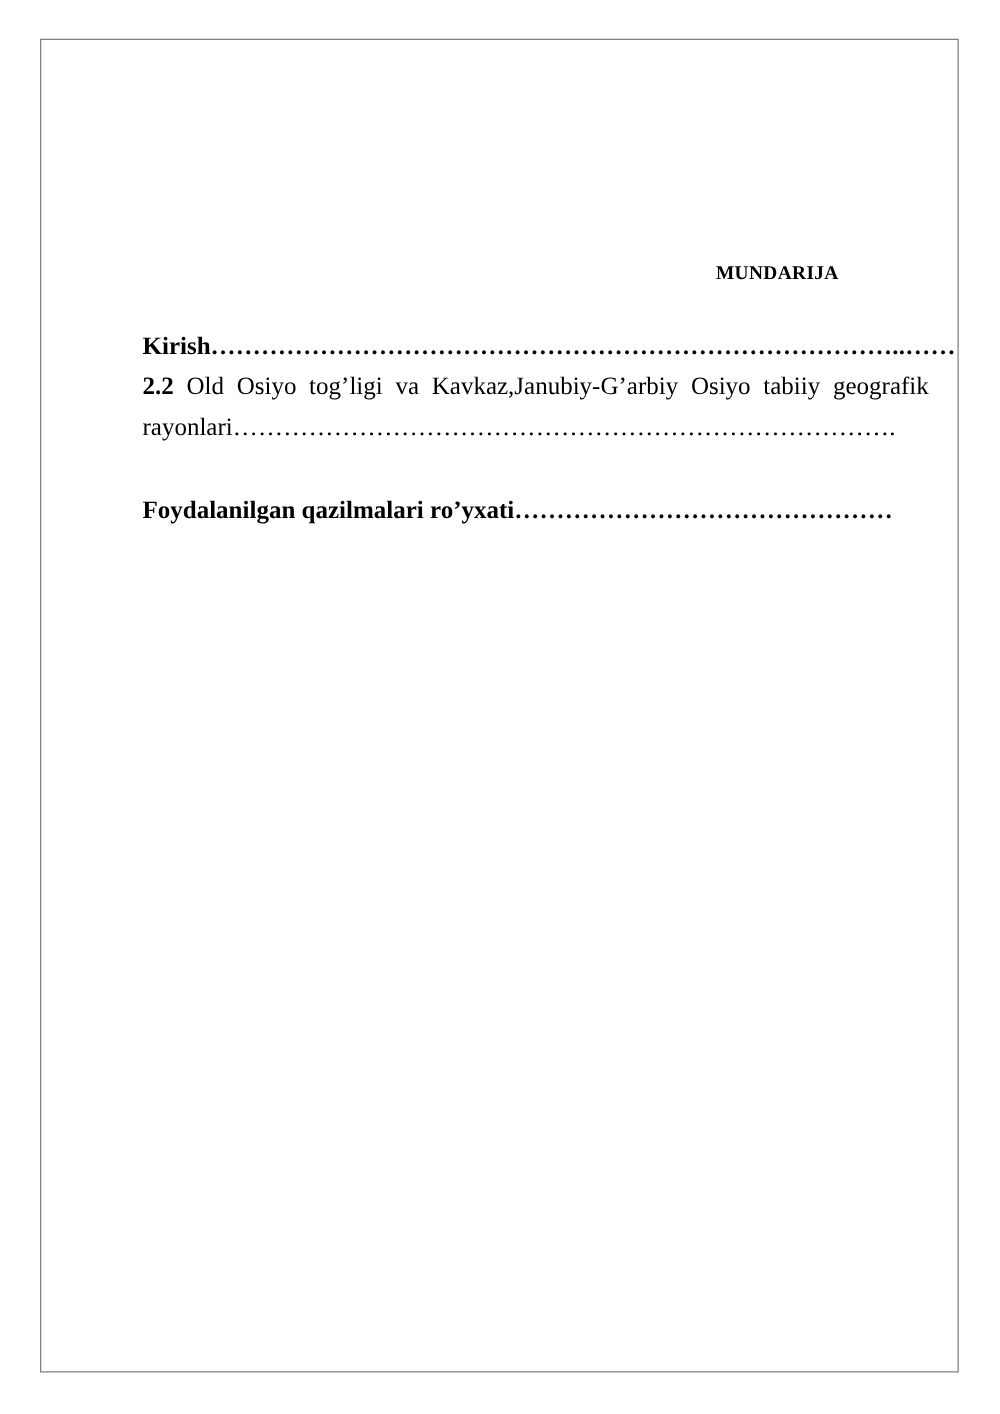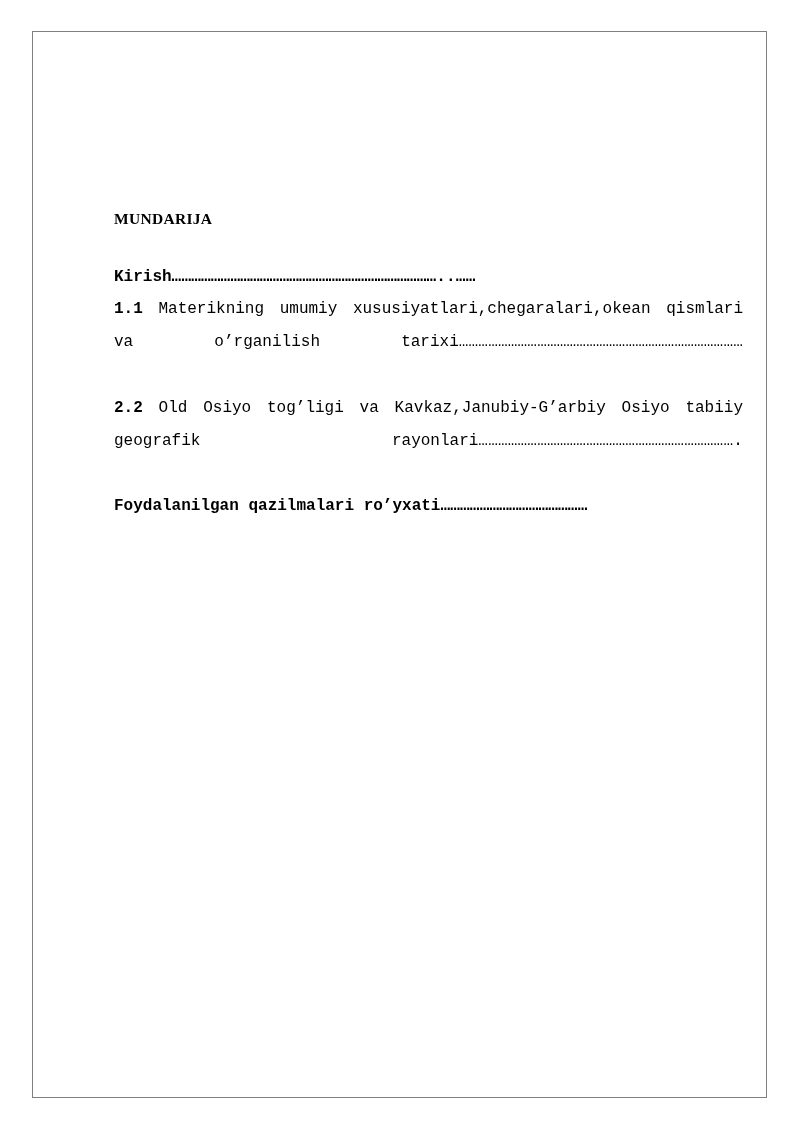"MUNDARIJA" .doc-title { text-align: left -> right }
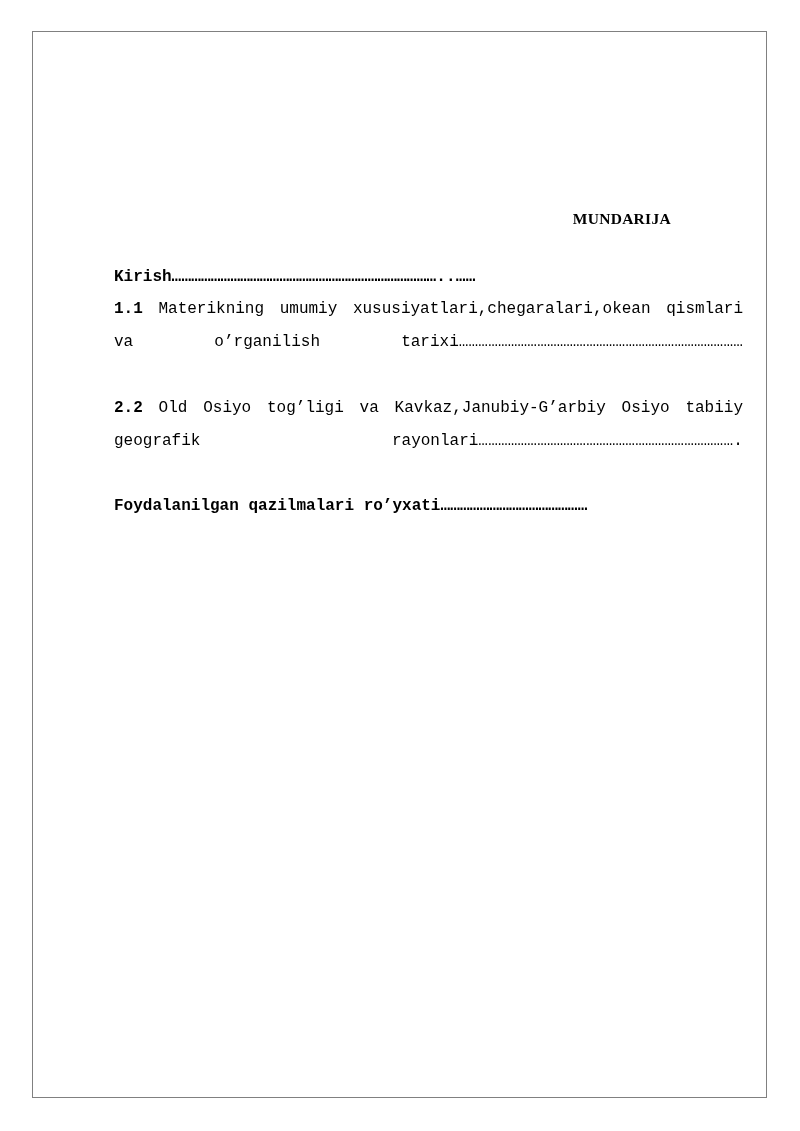"Kirish………………………………………………………………………..……" .toc-line { font-family: Liberation Mono, monospace -> none; font-size: 16px -> 20px }
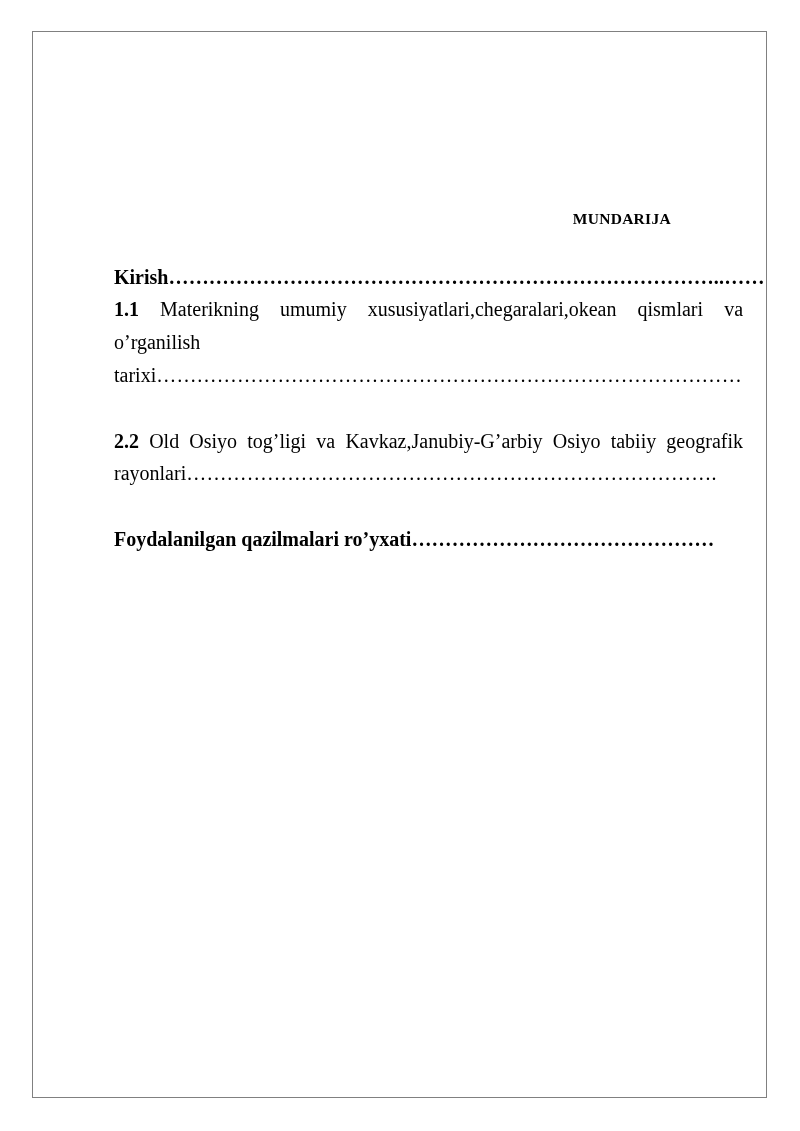"1.1 Materikning umumiy" li.toc-line { html: <li> <span>1.1</span> <span>Materikning umumiy xususiyatlari,chegaralari,okean qismlari va o’rganilish tarixi</span><span>……………………………………………………………………………</span> </li> -> none }
